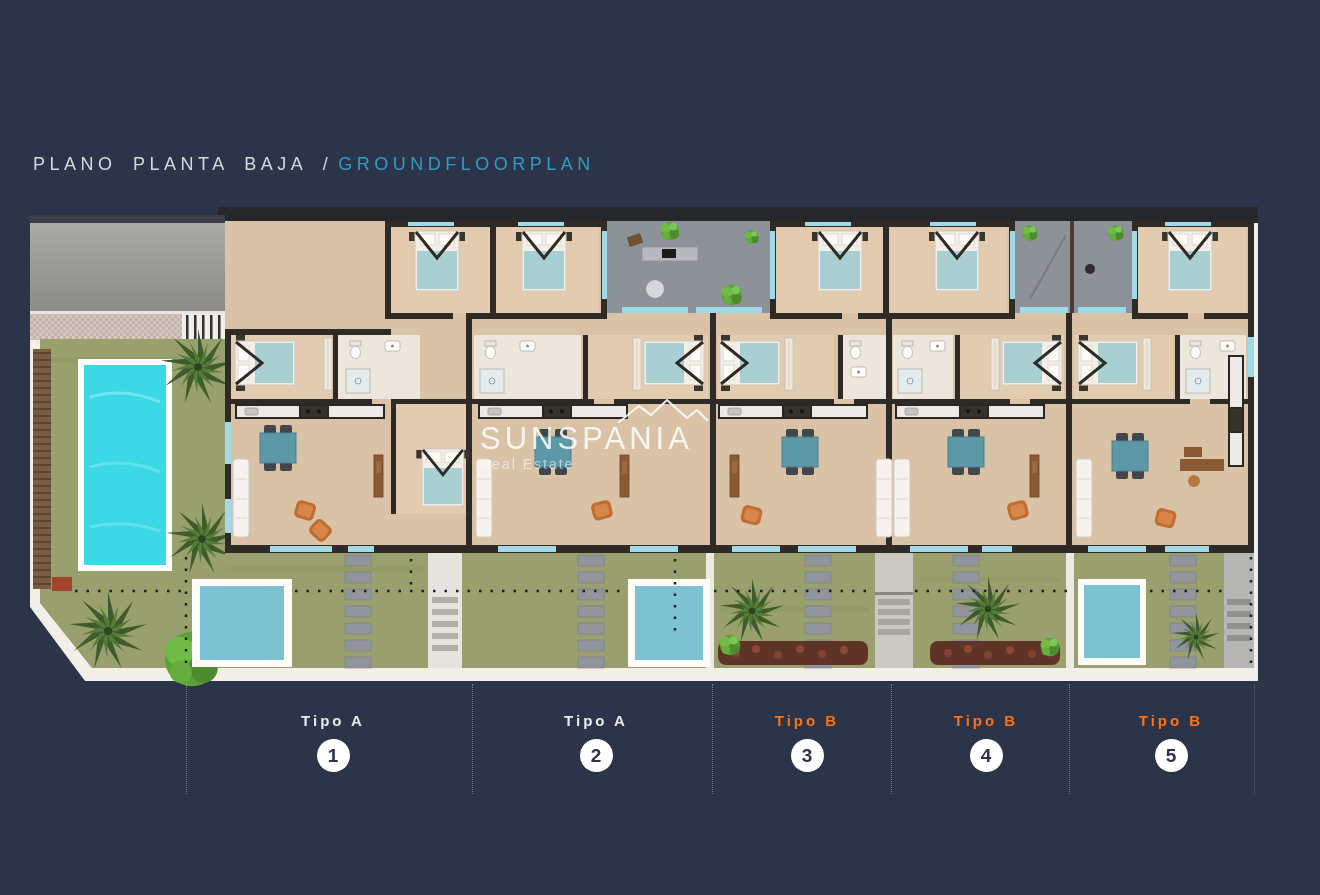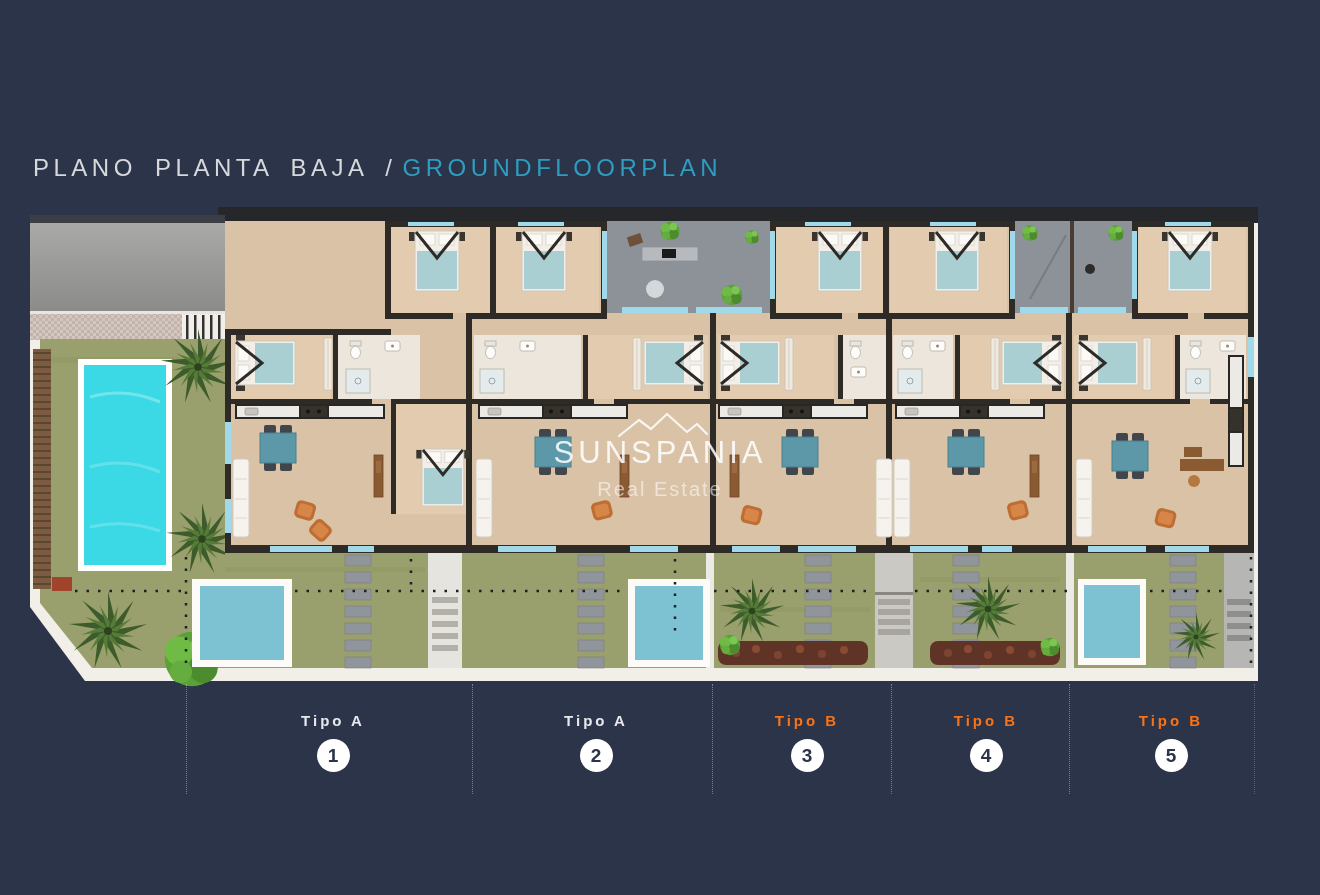"PLANO PLANTA BAJA / GROUNDFLOORPLAN" .title { font-size: 24px -> 18px }
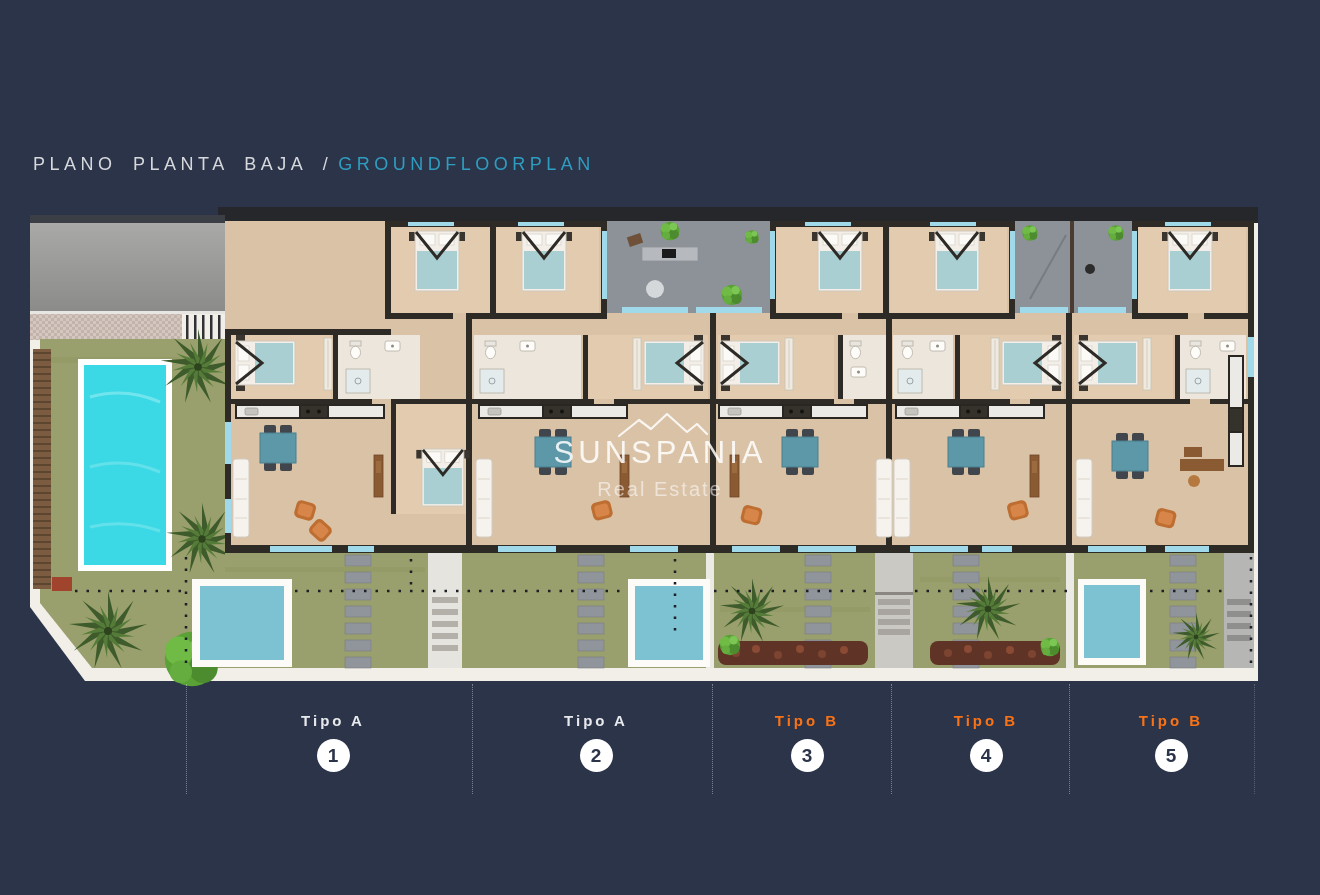"SUNSPANIA" .watermark { text-align: center -> left; top: 410px -> 396px }
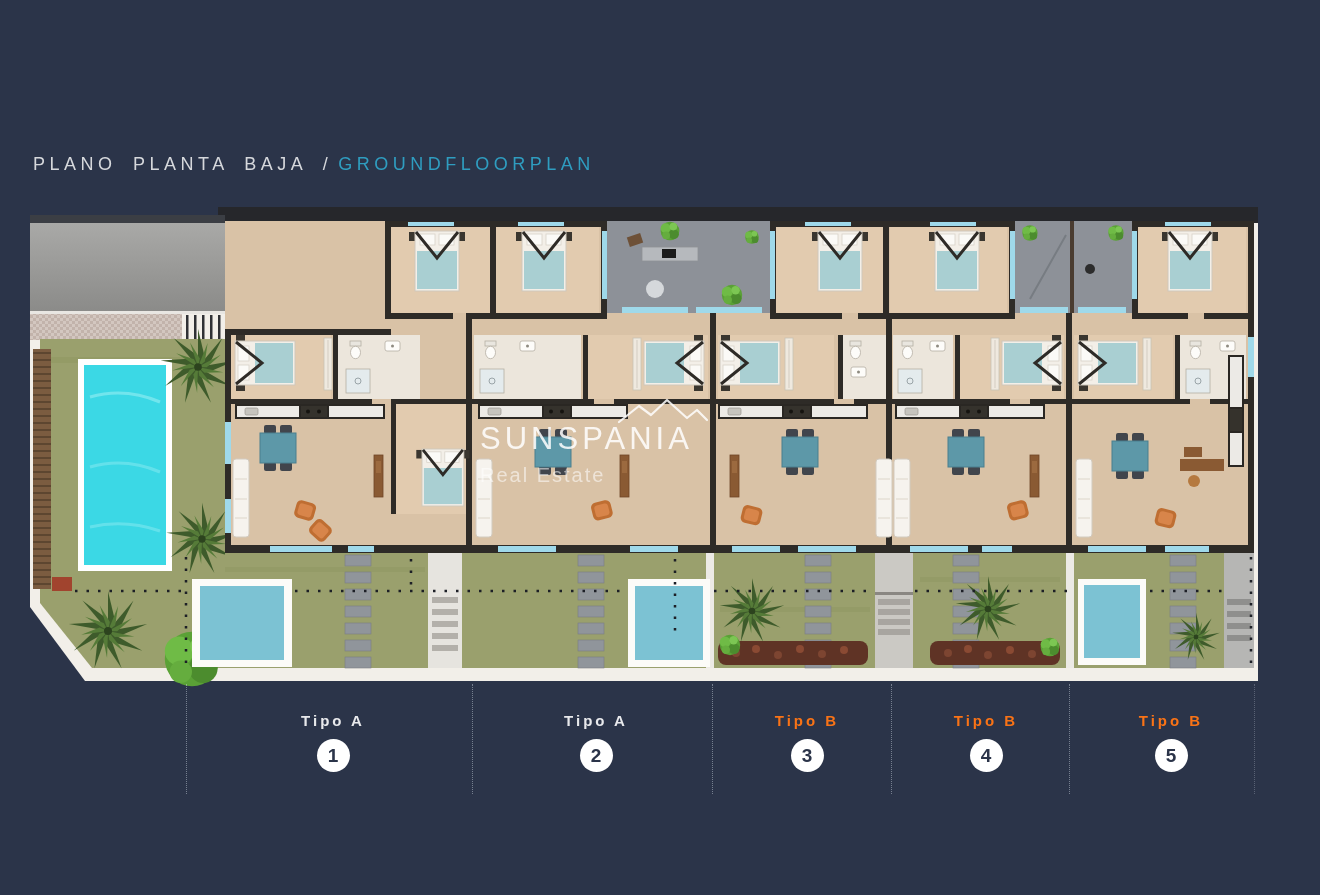"Real Estate" .wm-tag { font-size: 20px -> 14px; margin-top: 8px -> 0px }
